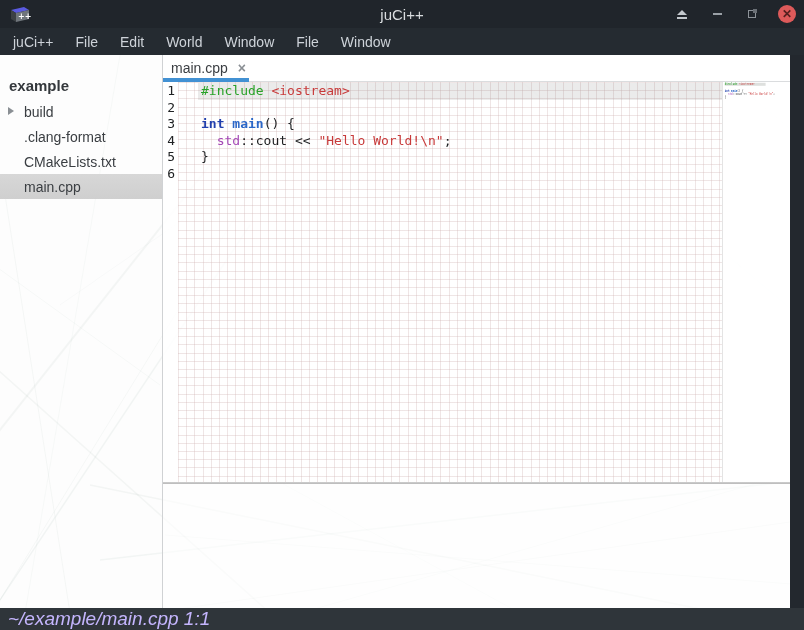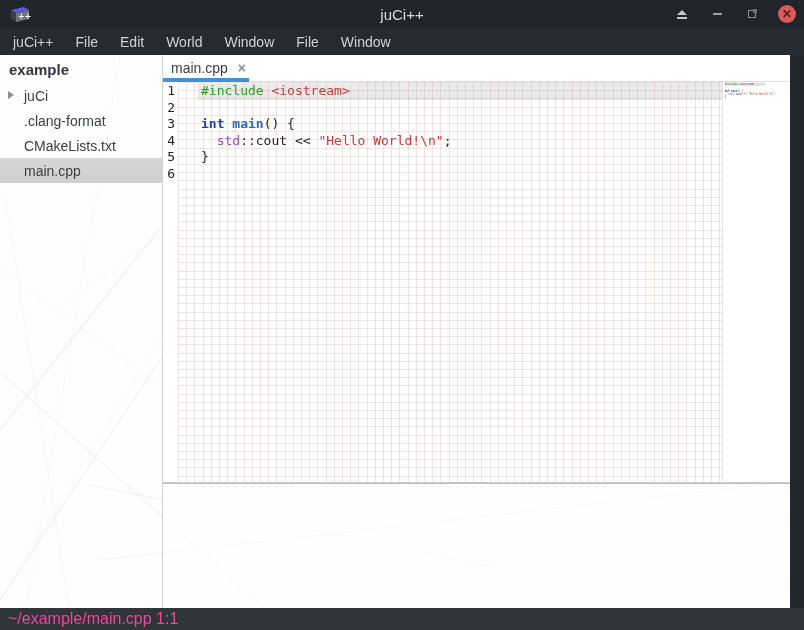"example" .sidebar { top: 0 -> 16px }
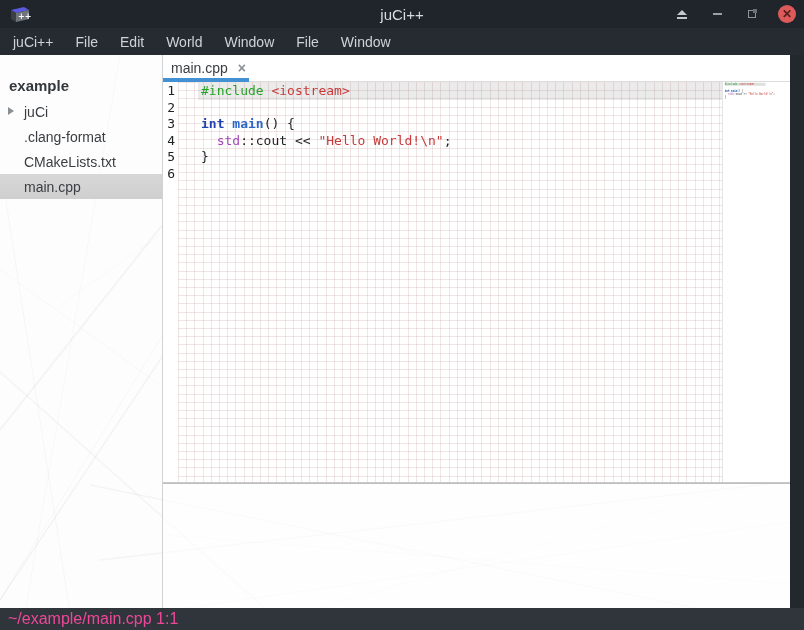"juCi" div.lbl { text: juCi -> build }
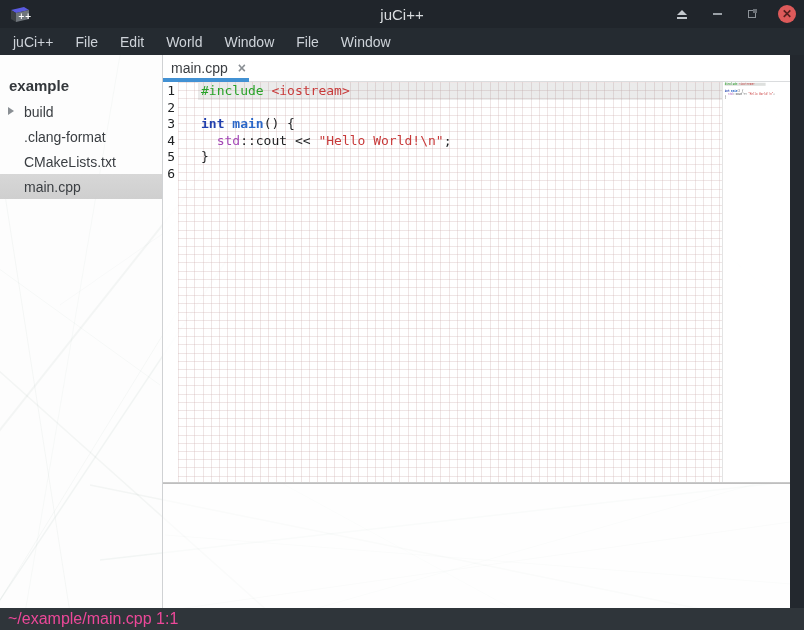"~/example/main.cpp 1:1" .status-text { color: #ec4899 -> #c4b5fd; font-size: 16px -> 19px; font-style: none -> italic }
